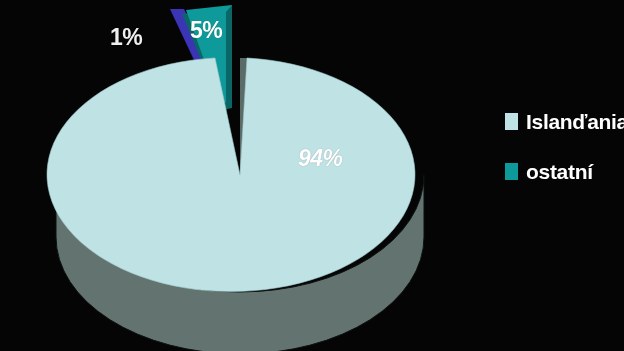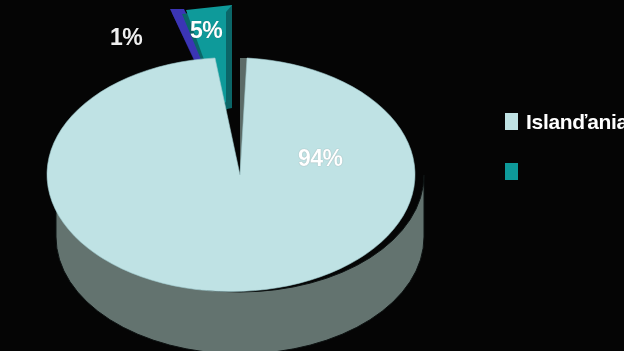"94%" #pct-94 { font-style: none -> italic }
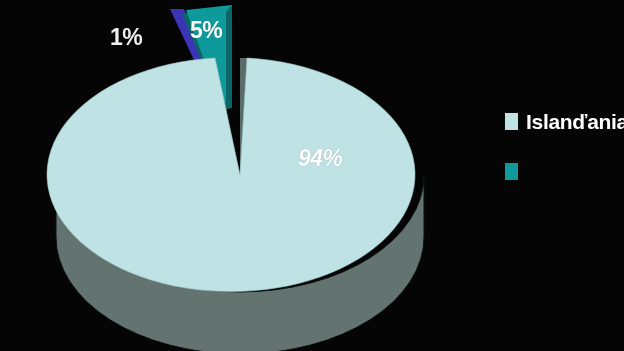"ostatní" span.legend-label { html: none -> <span>ostatní</span> }
